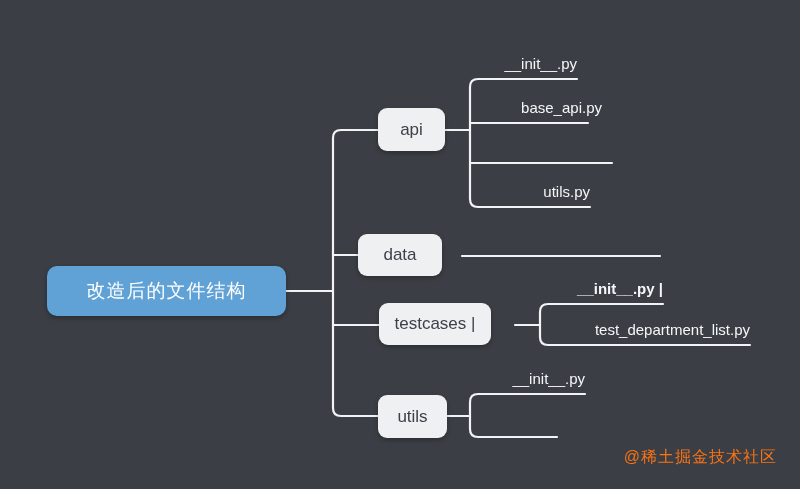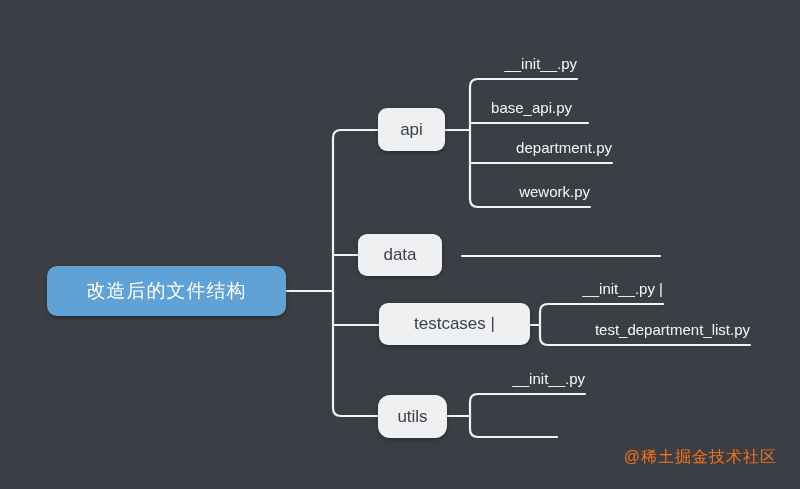"base_api.py" div.leaf-label { left: 454px -> 484px }
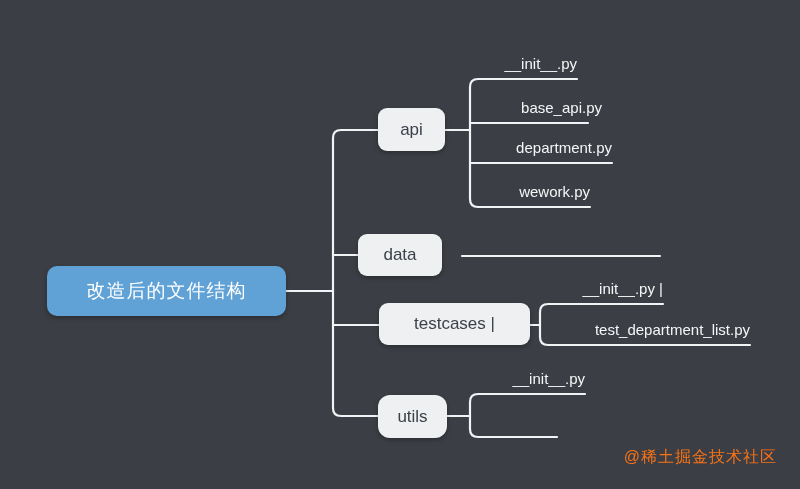"department.py" div.leaf-label { html: <div>department.py</div> -> none }
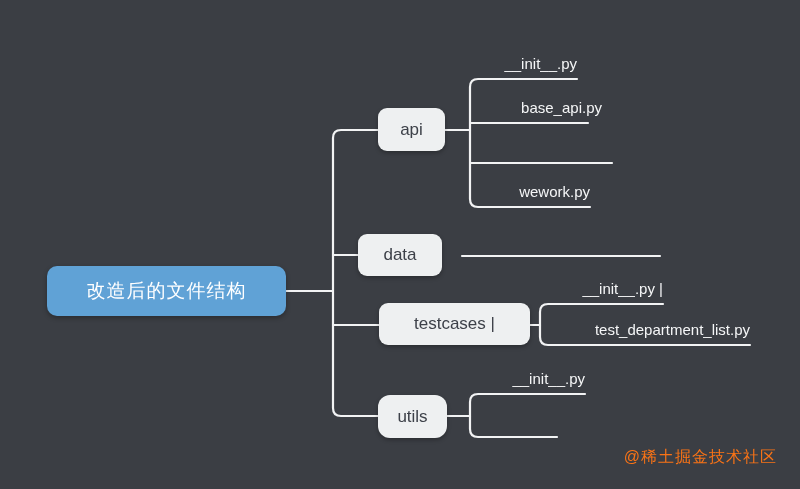"wework.py" div.leaf-label { text: wework.py -> utils.py }
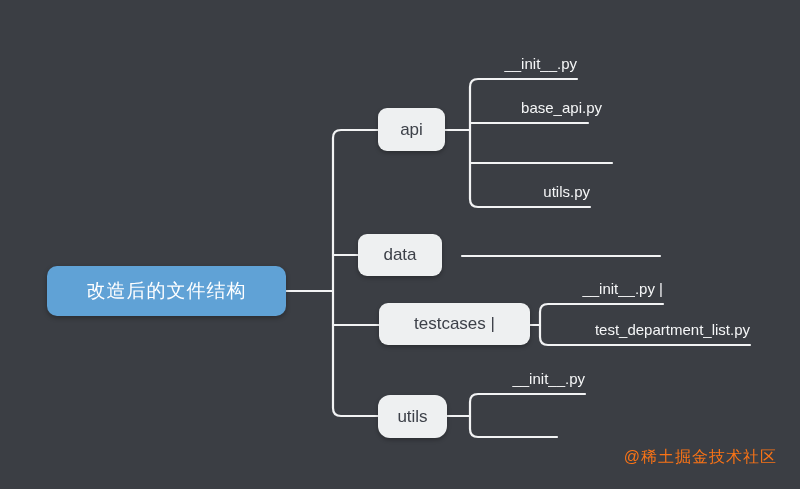"__init__.py |" div.leaf-label { font-weight: none -> bold }
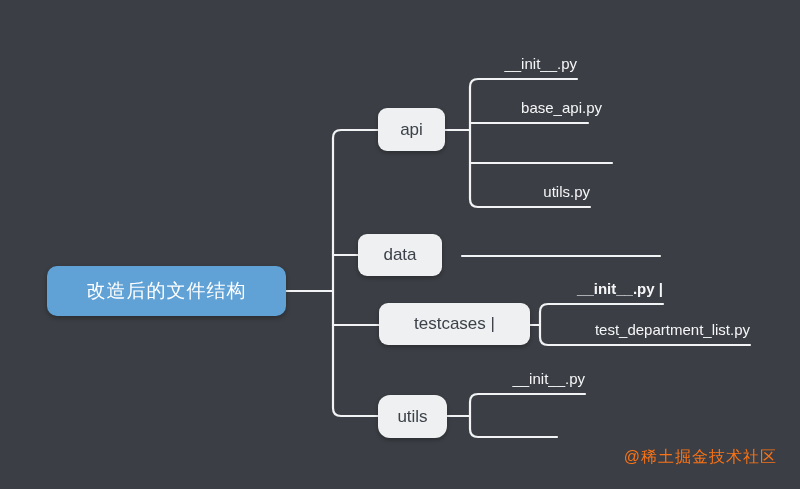"testcases |" div.node { width: 151px -> 112px }
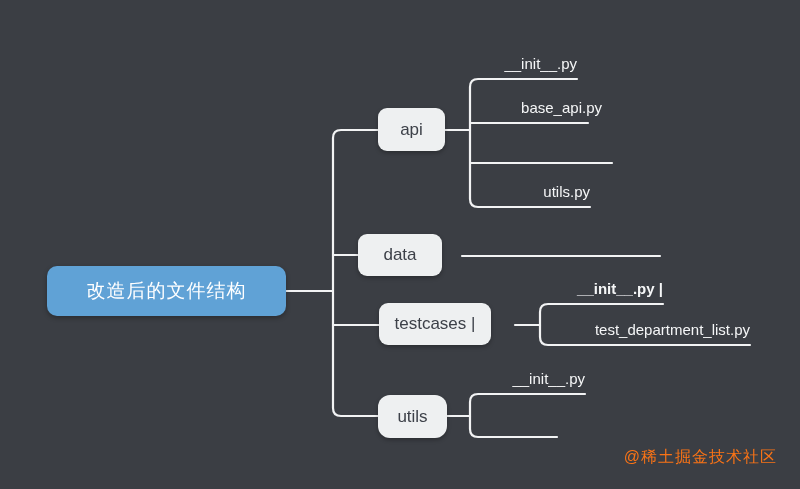"utils" div.node { border-radius: 12px -> none }
